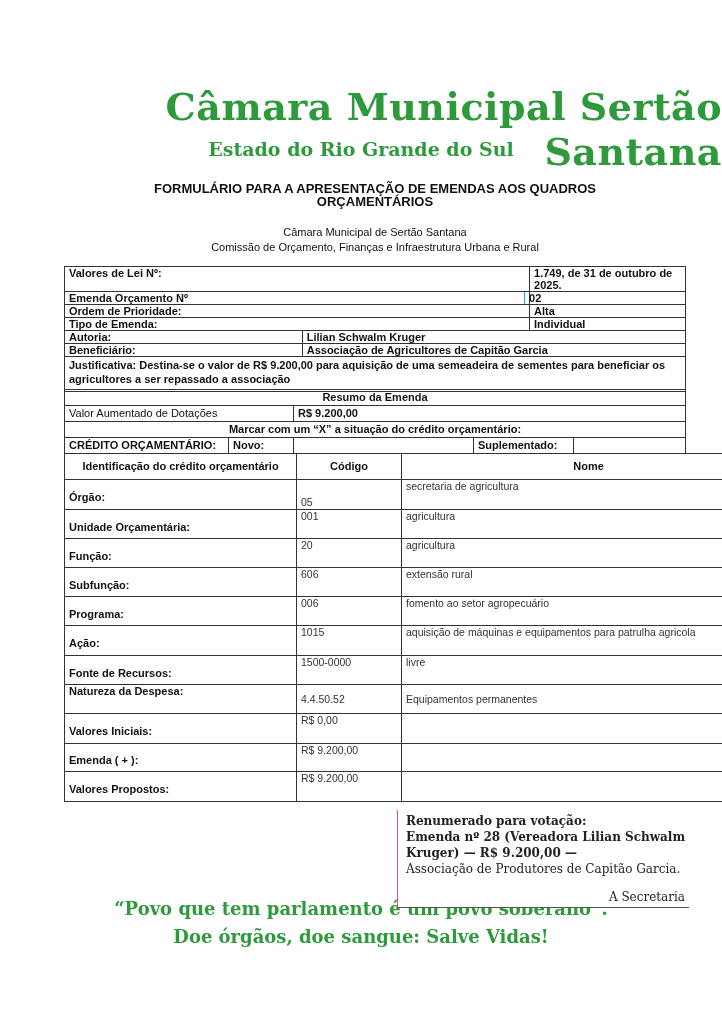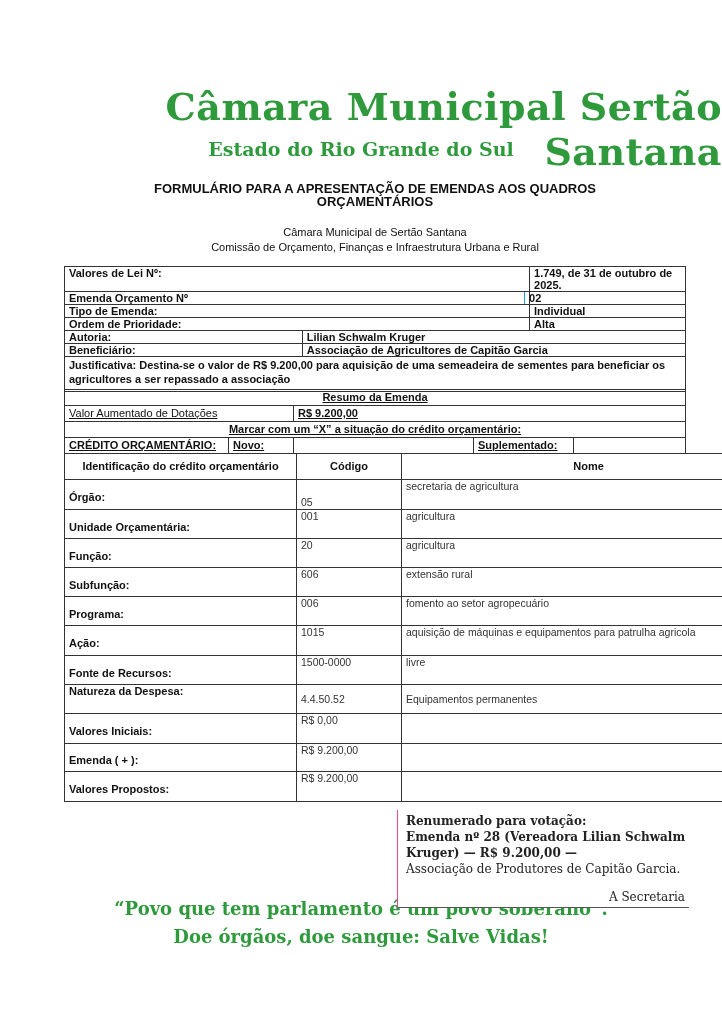"Tipo de Emenda:" tr { order: before "Ordem de Prioridade:" -> after "Ordem de Prioridade:" }
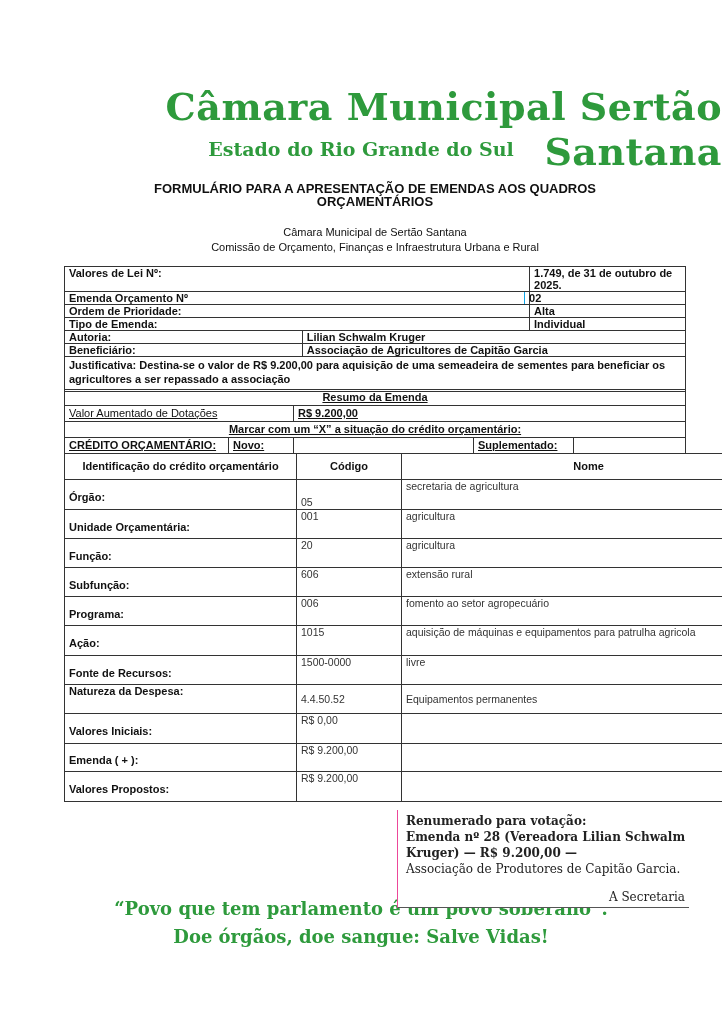"Resumo da Emenda" #t2 { text-decoration: underline -> none }
